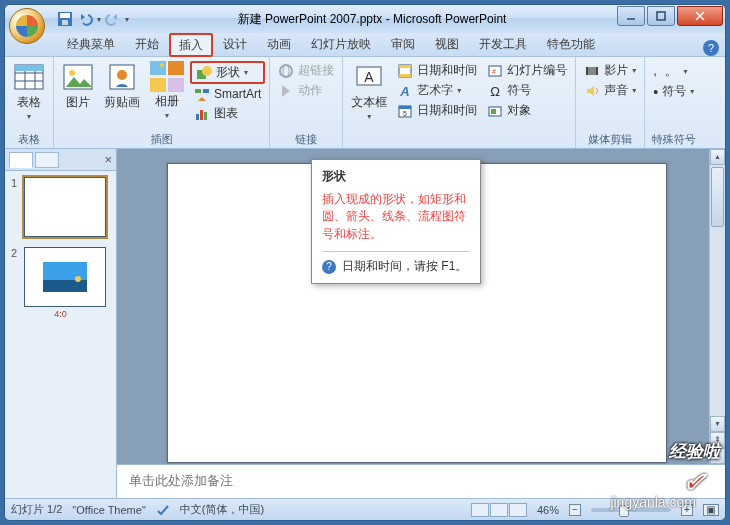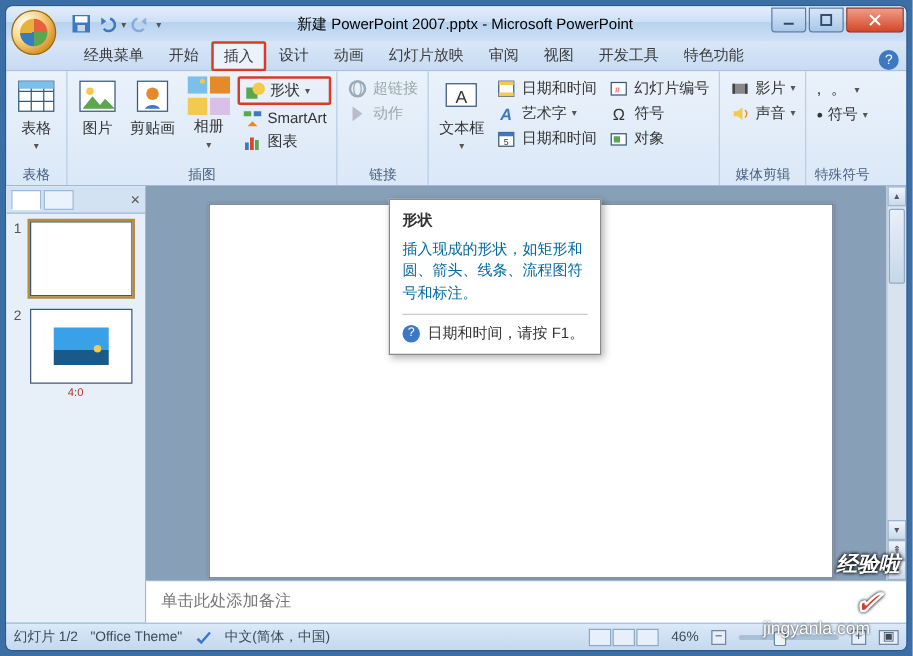"插入现成的形状，如矩形和圆、箭头、线条、流程图符号和标注。" .tooltip .tt-body { color: #0369a1 -> #ef4444 }
